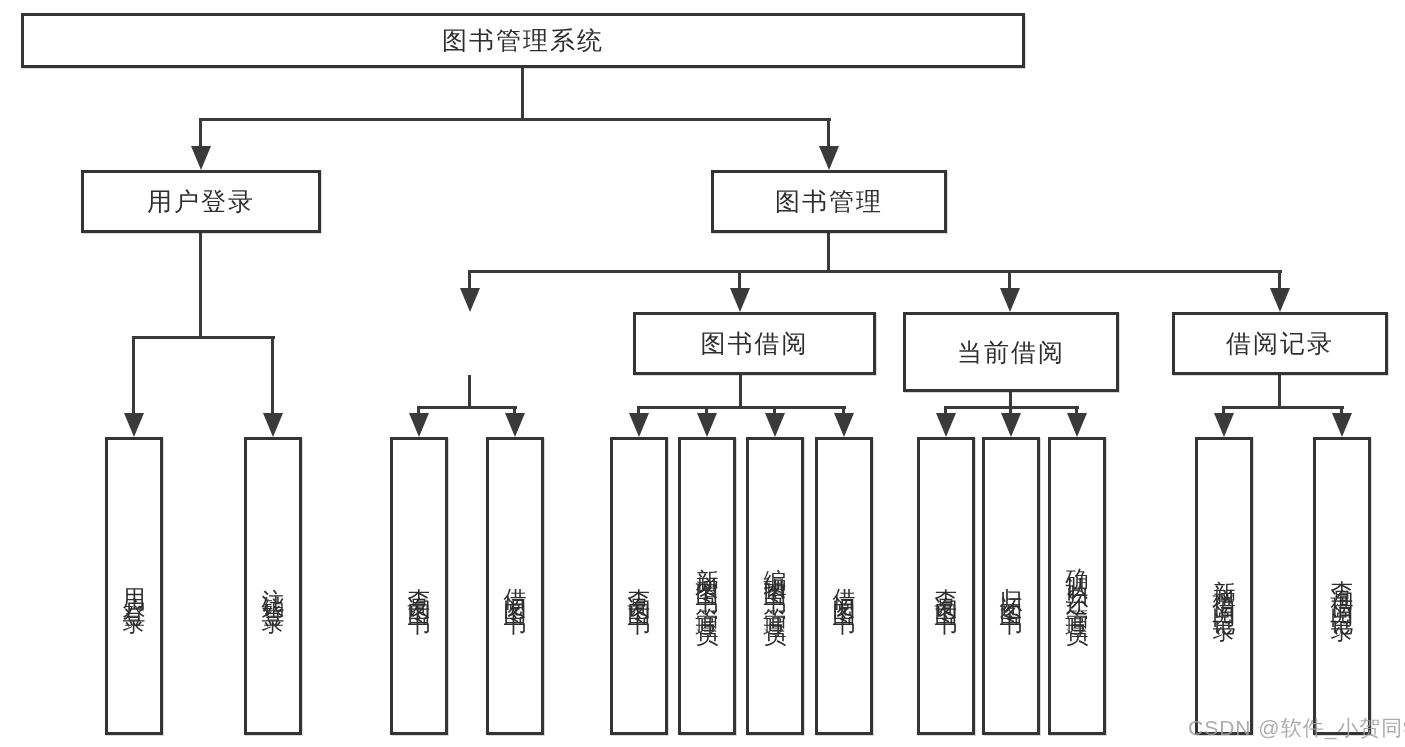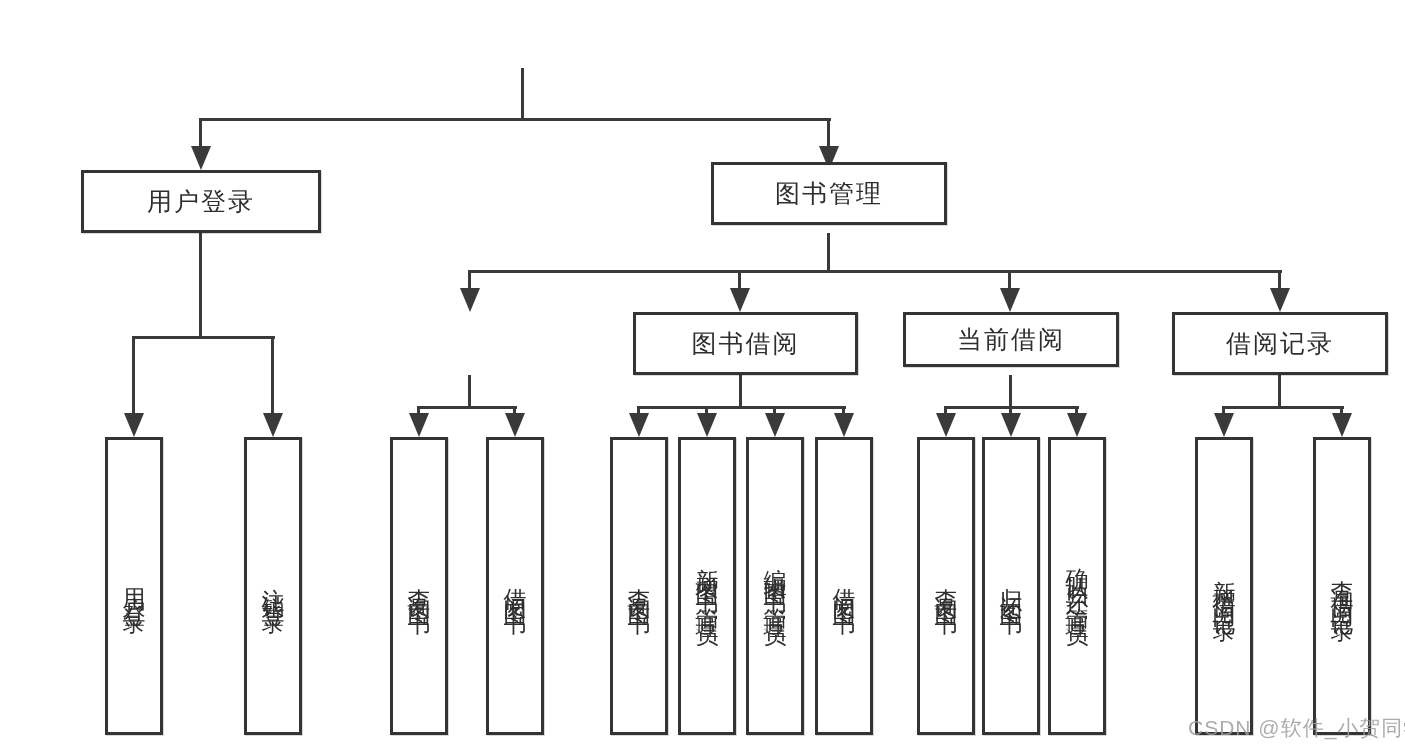"图书管理系统" div.node { html: none -> <div>图书管理系统</div> }
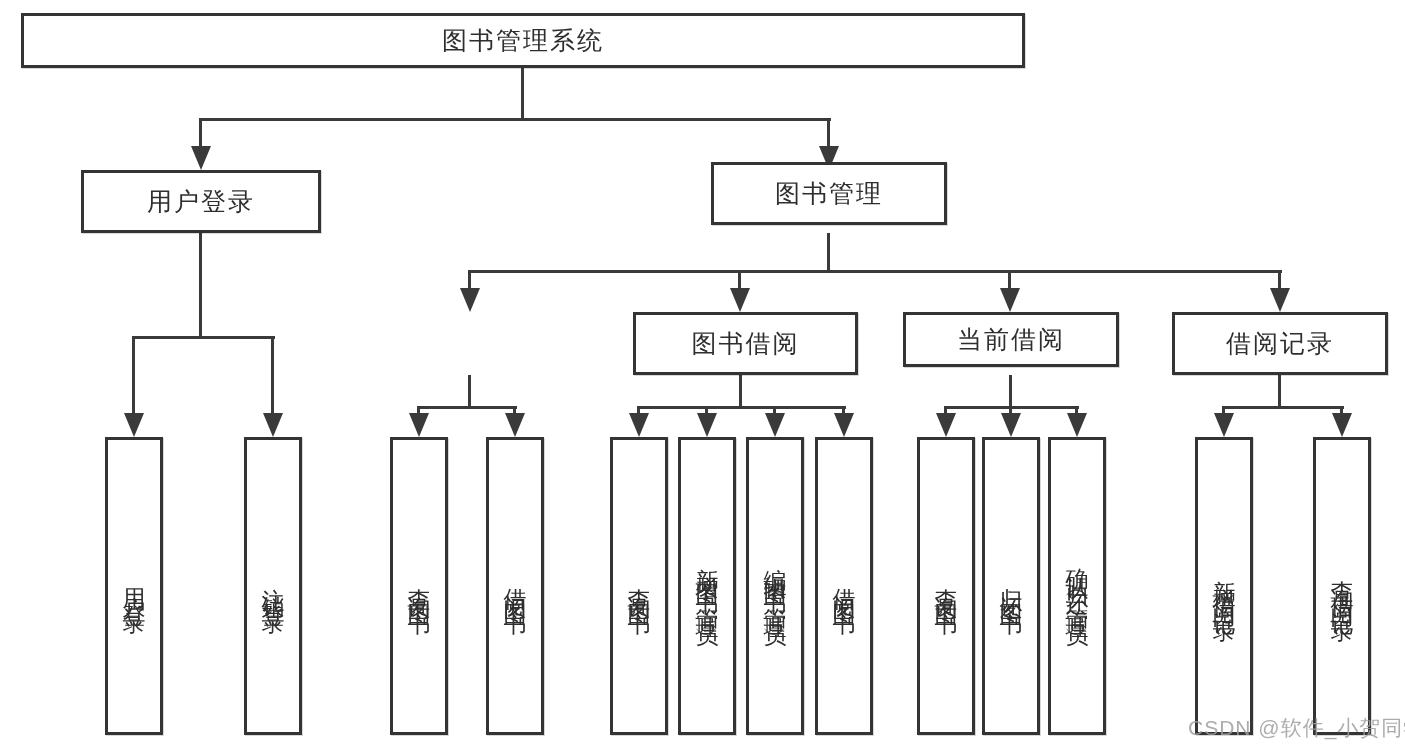"图书管理" div.node { top: 162px -> 170px }
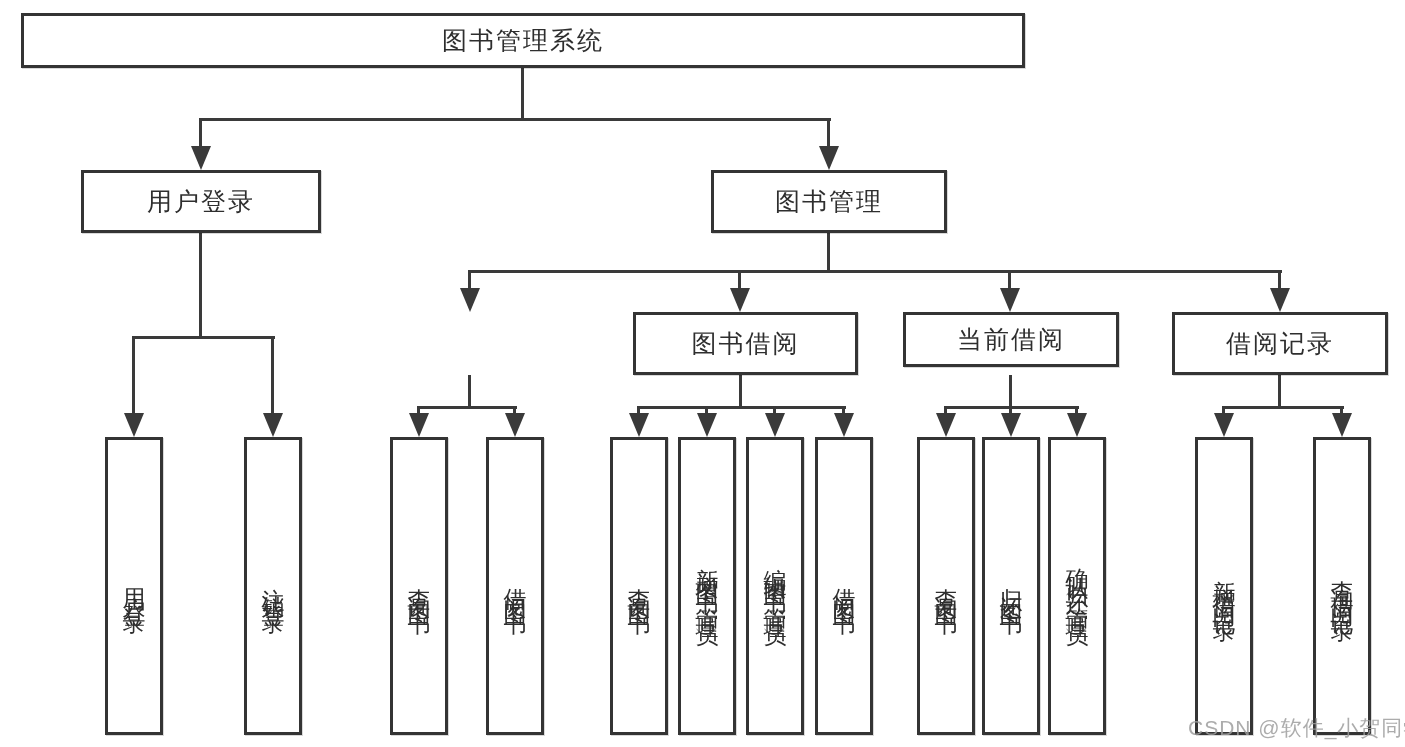"图书借阅" div.node { width: 225px -> 243px }
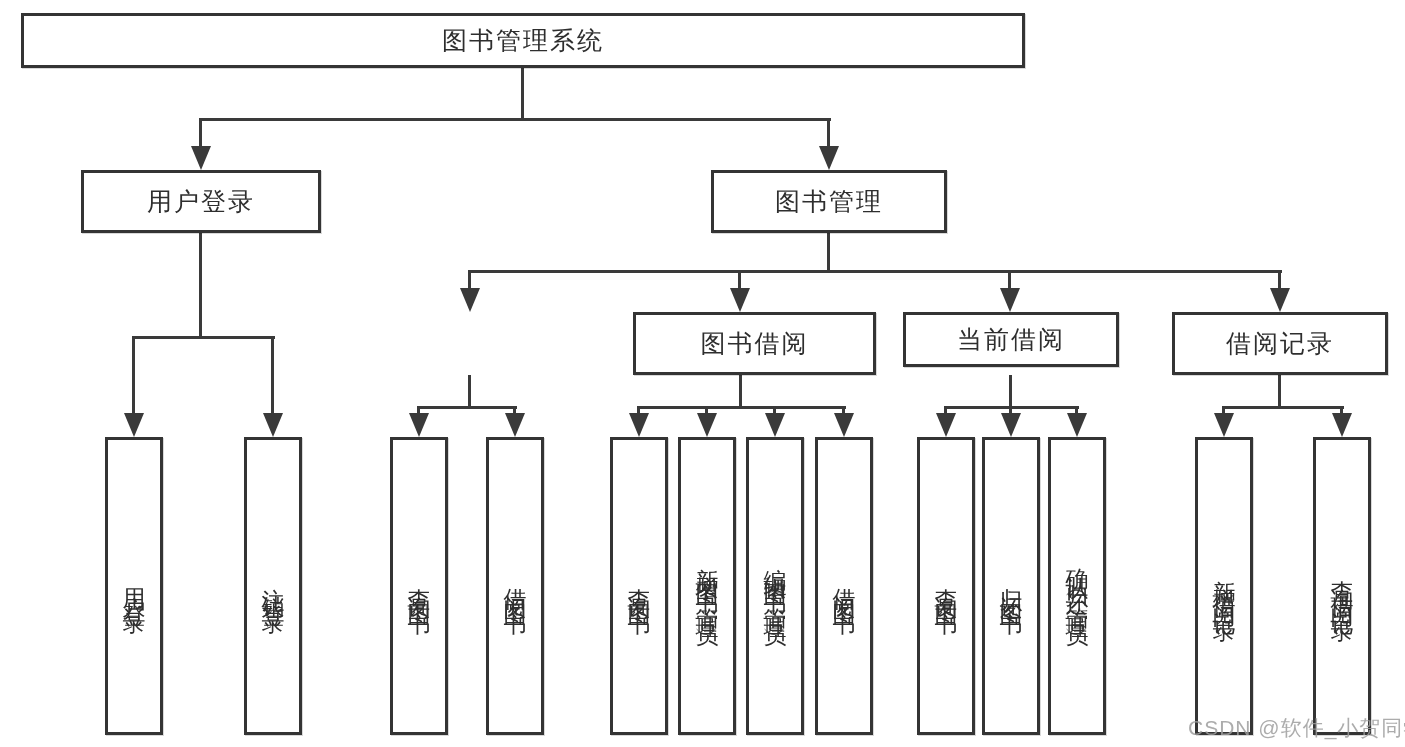"当前借阅" div.node { height: 55px -> 80px }
